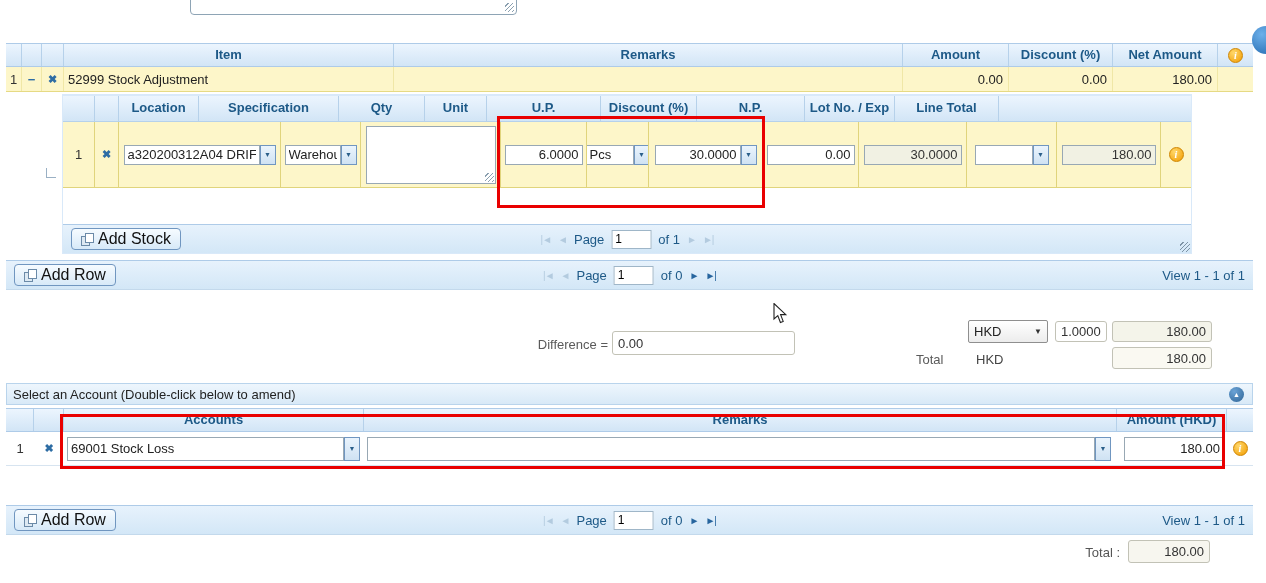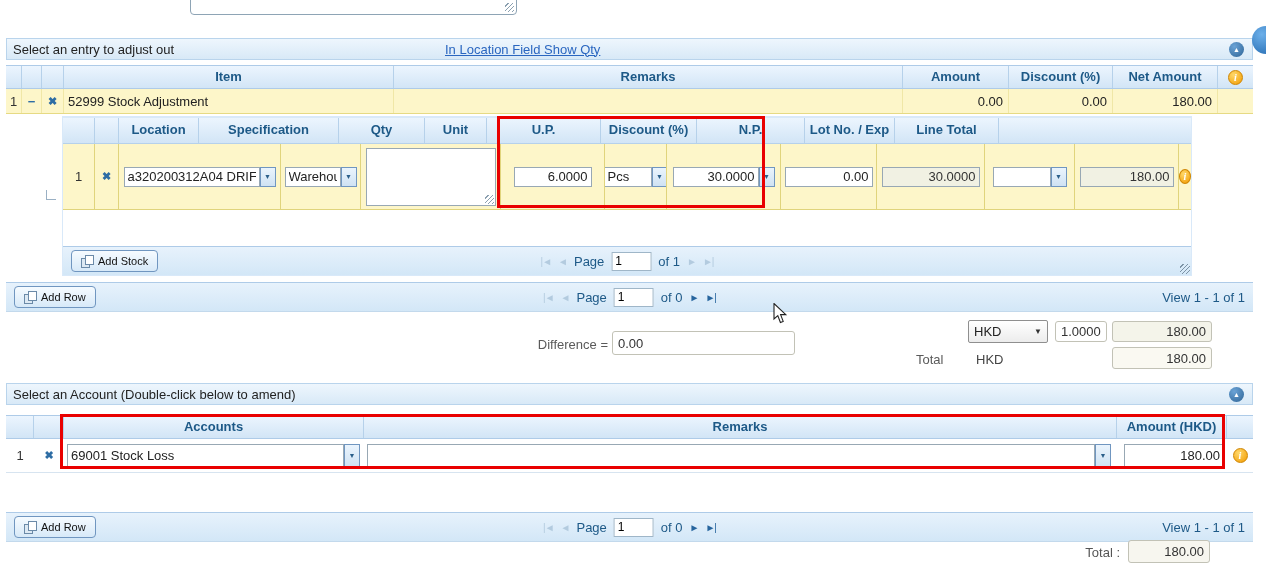"Select an entry to adjust" div.phead { html: <div> <span>Select an entry to adjust out</span> <a>In Location Field Show Qty</a> <span> <span>▲</span> </span> </div> -> none }
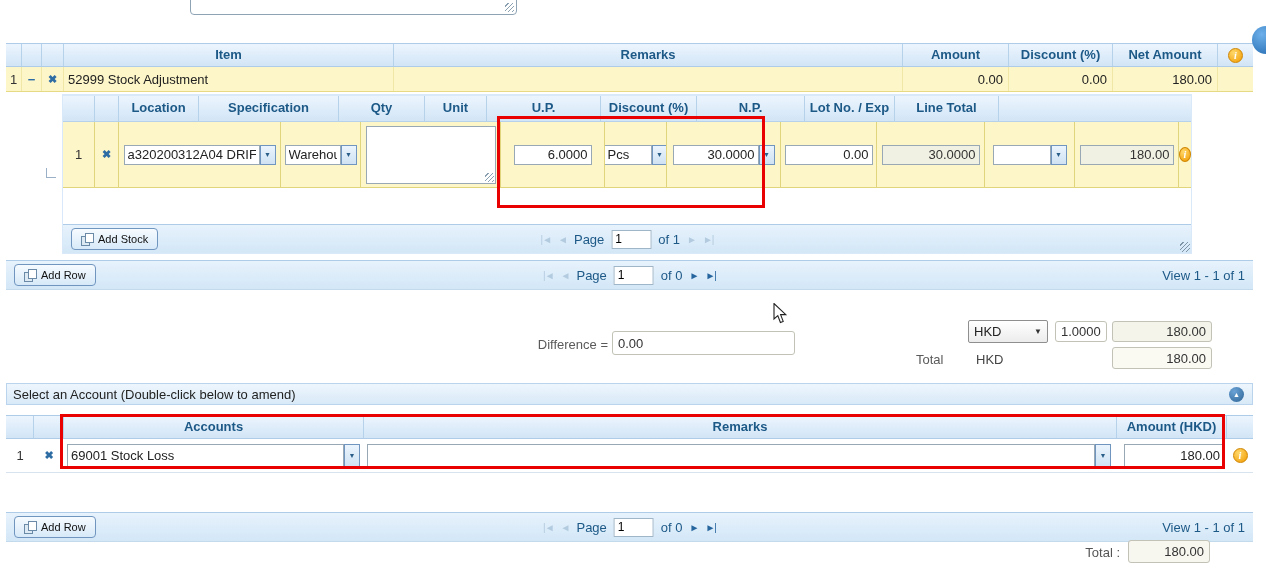"6.0000" div.sgc { width: 104px -> 86px }
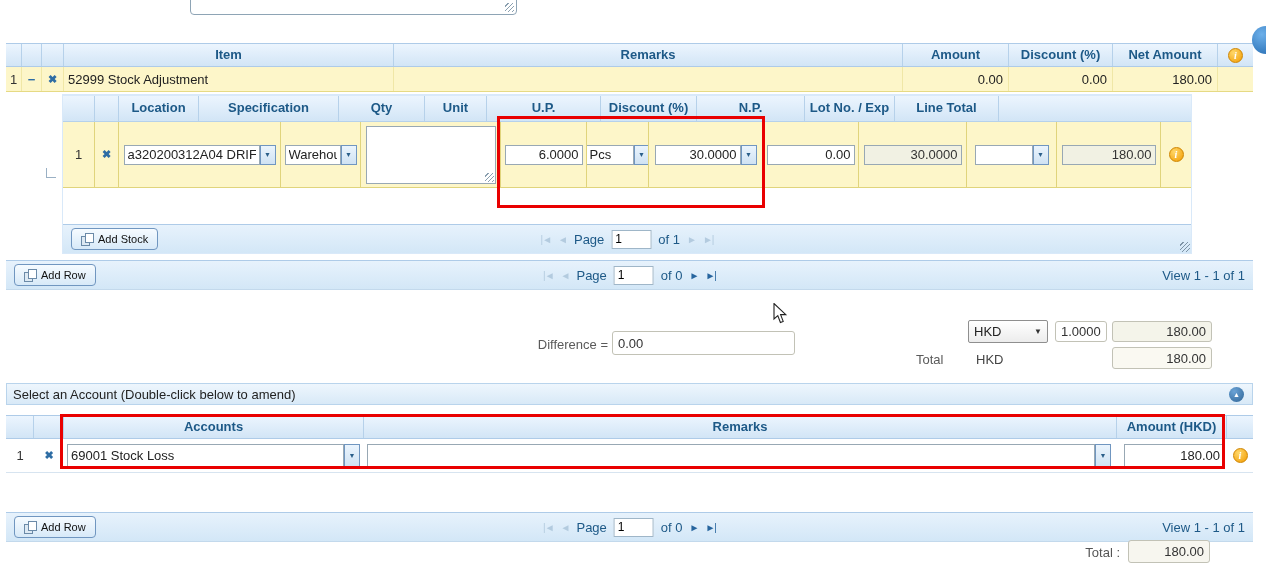"Add Stock" .addbtn { font-size: 11px -> 16px }
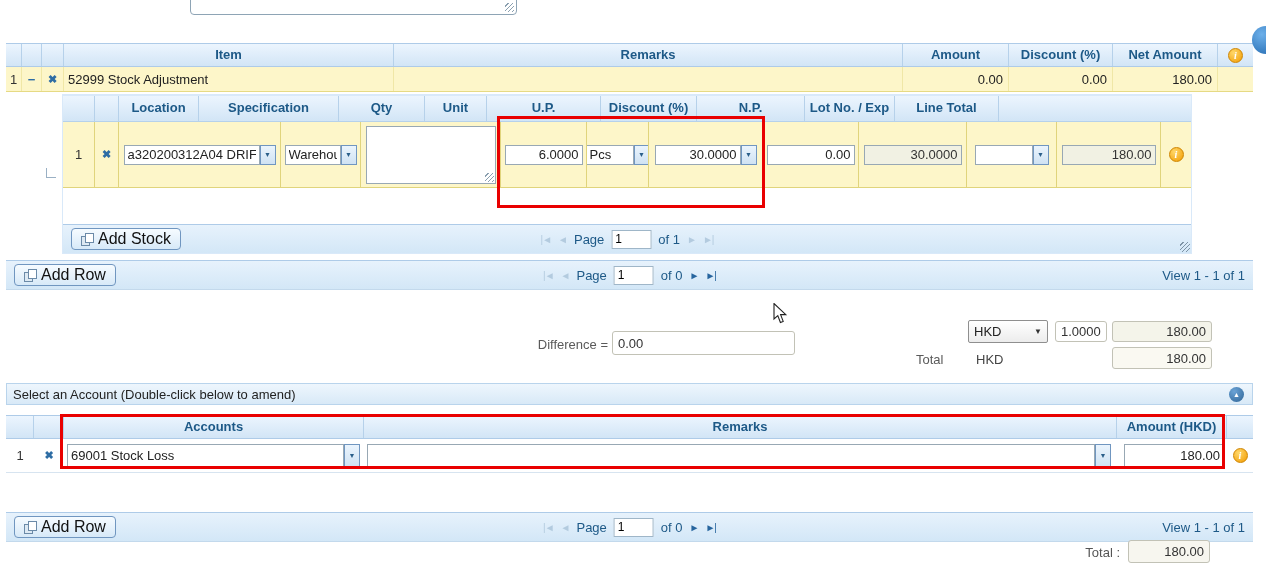"Accounts" div.ghead { margin-top: 10px -> 3px }
